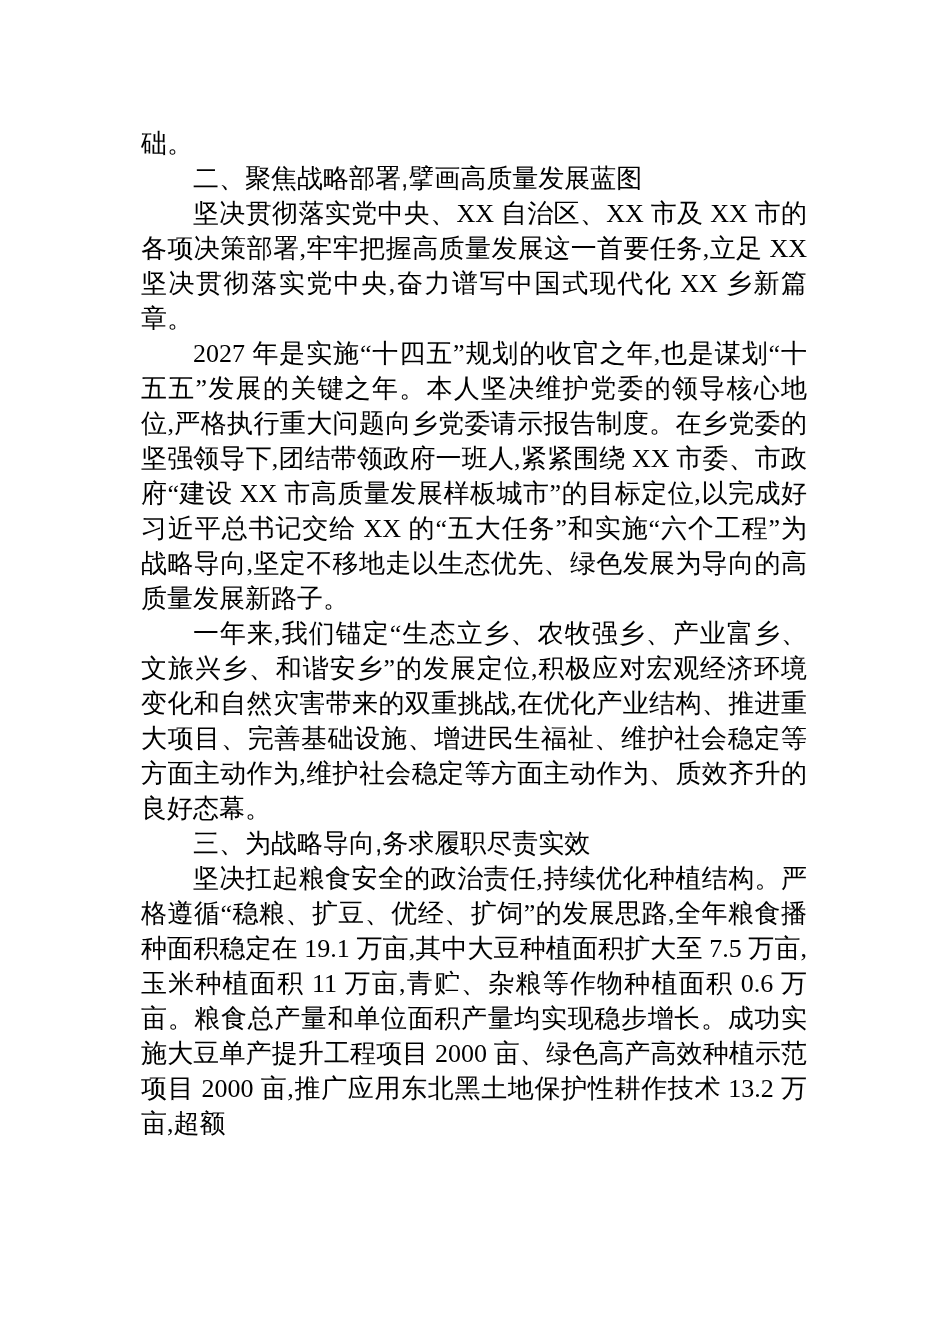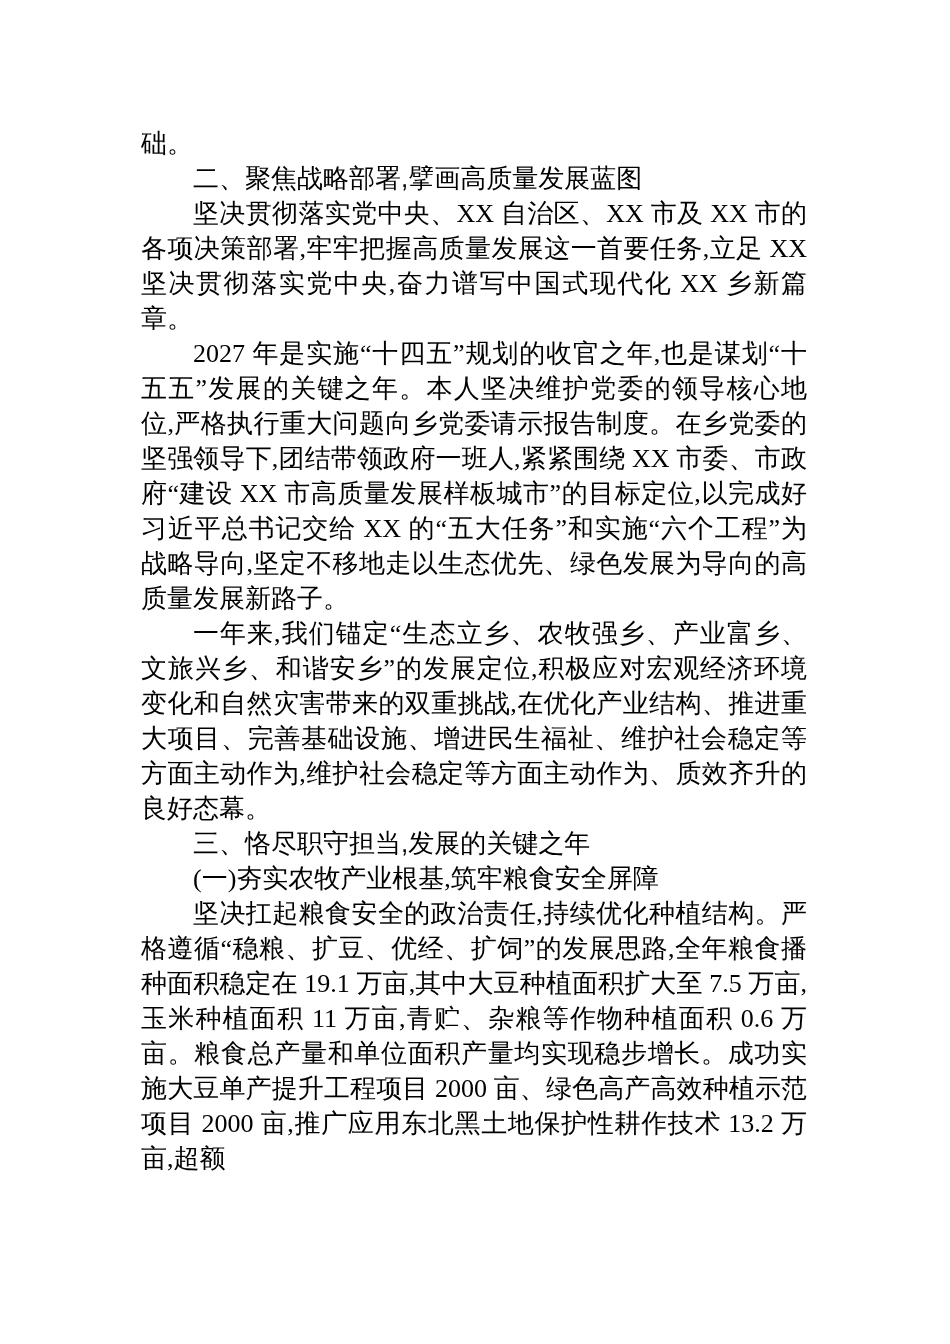"三、恪尽职守担当,发展的关键之年" p.heading { text: 恪尽职守担当,发展的关键之年 -> 为战略导向,务求履职尽责实效 }
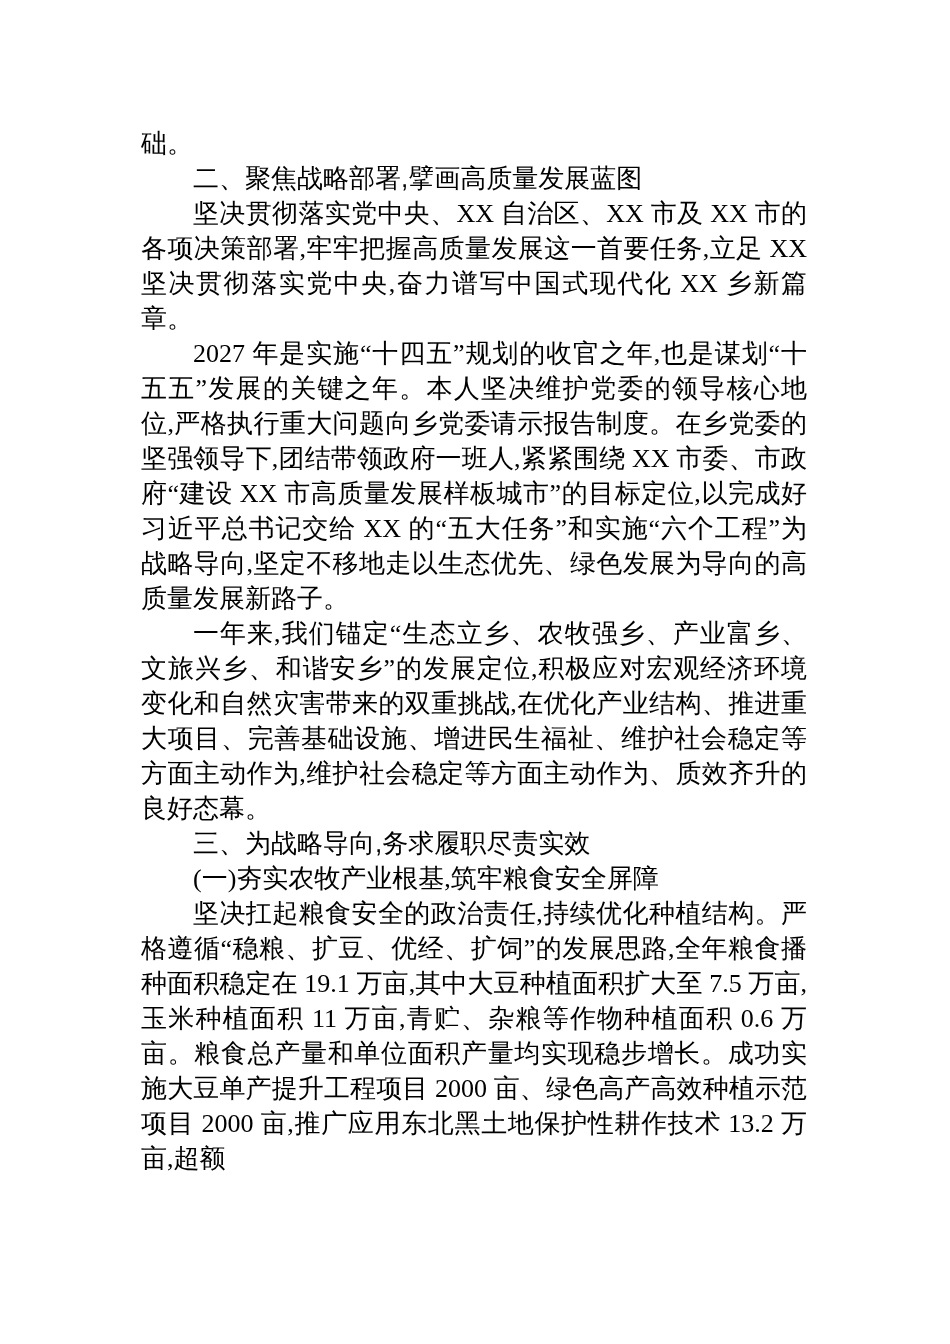"(一)夯实农牧产业根基,筑牢粮食安全屏障" p.indent { html: <p>(一)夯实农牧产业根基,筑牢粮食安全屏障</p> -> none }
